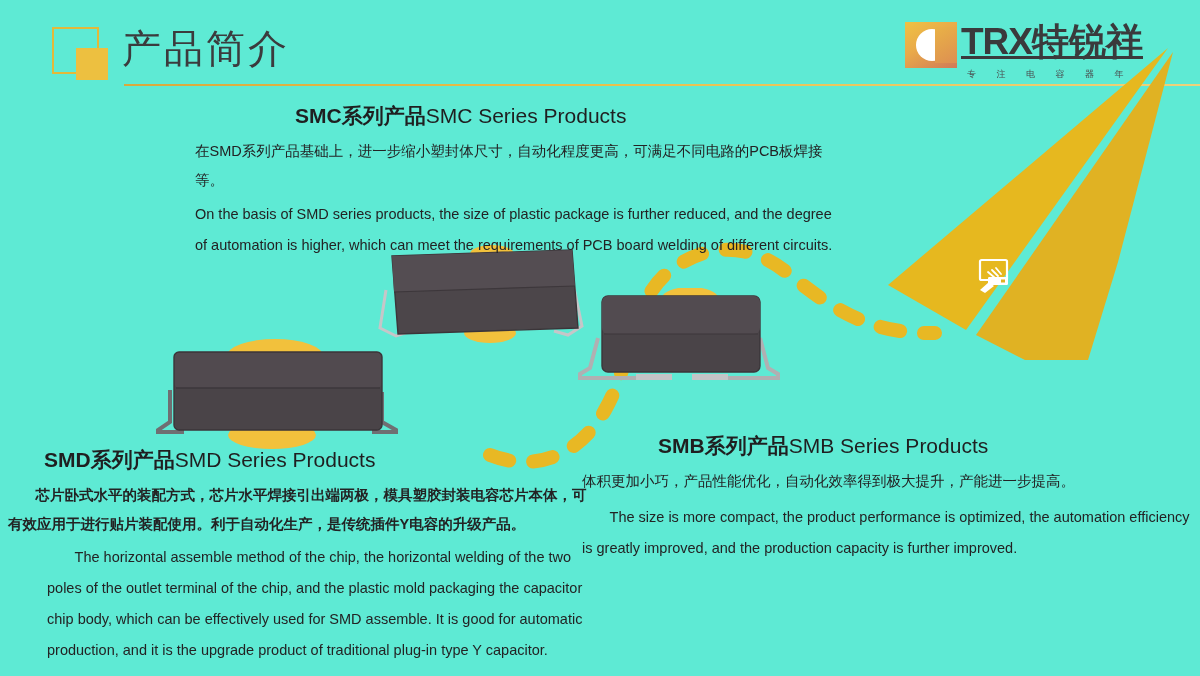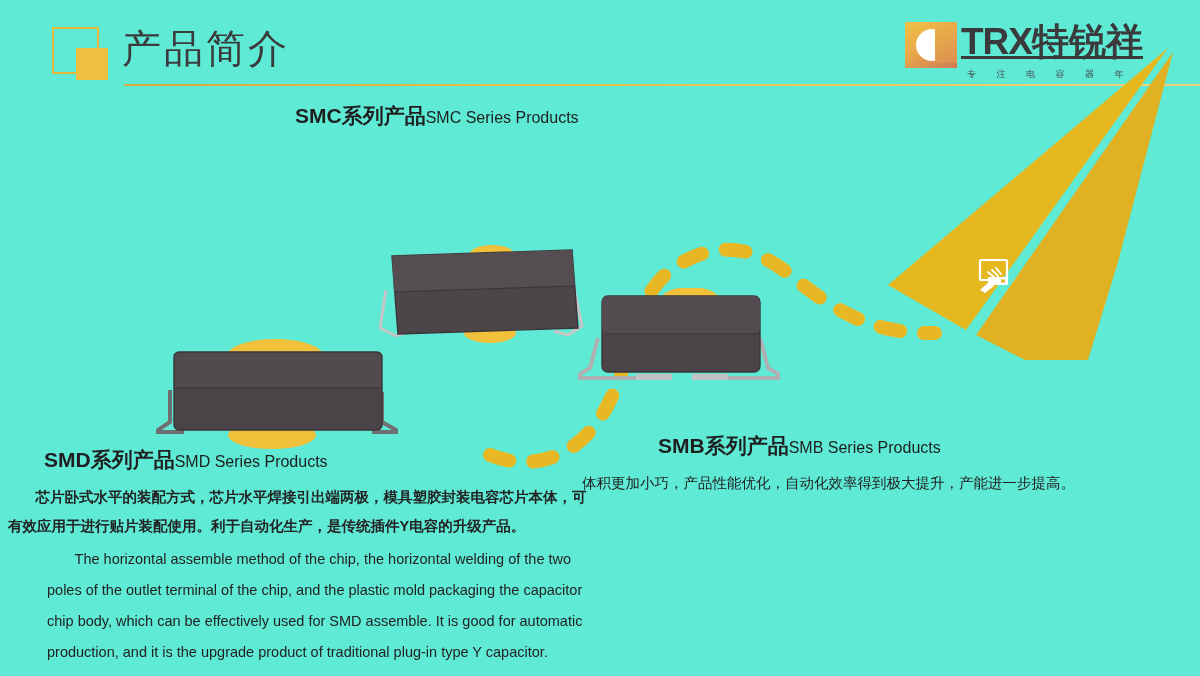"SMC Series Products" .sec-heading .en { font-size: 16px -> 21px }
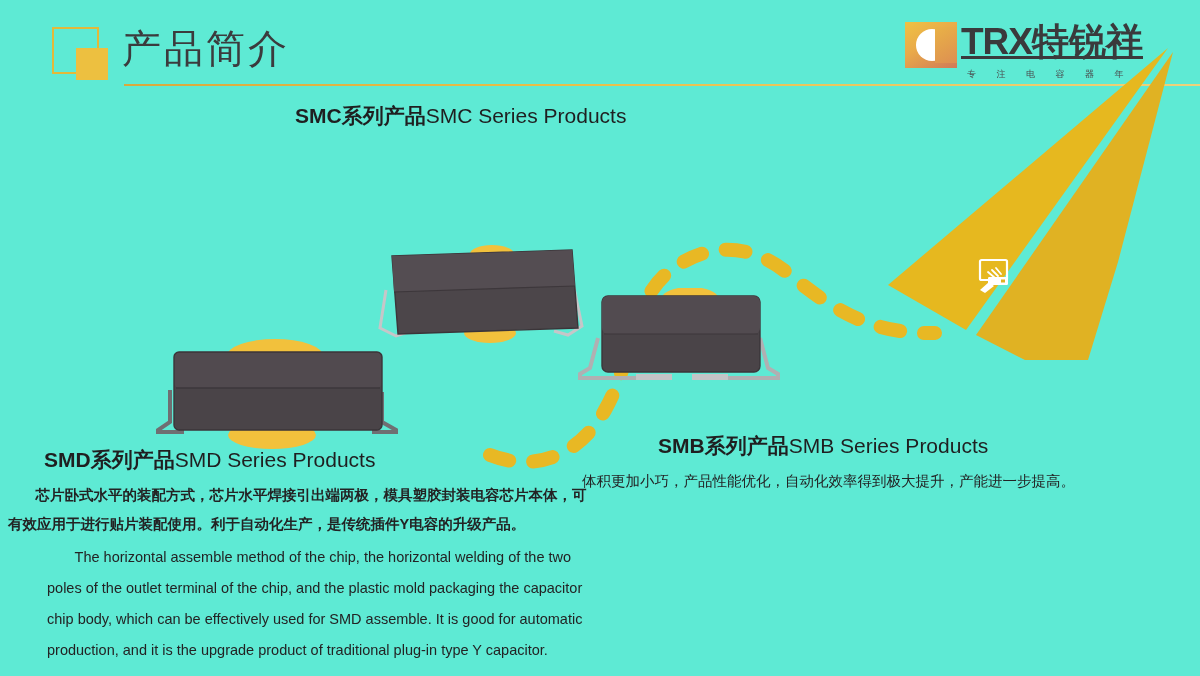"在SMD系列产品基础上，进一步缩小塑封体尺寸，自动化程度更高，可满足不同电路的P" p.cn-para { html: none -> <p>在SMD系列产品基础上，进一步缩小塑封体尺寸，自动化程度更高，可满足不同电路的PCB板焊接等。</p> }
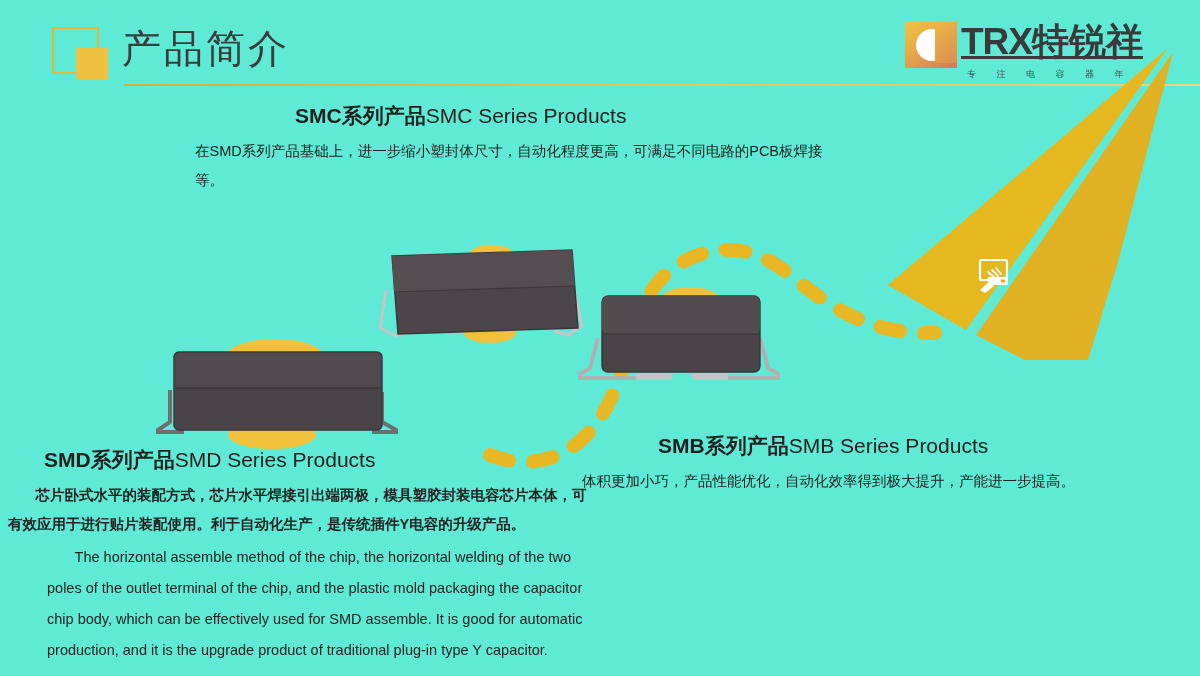"On the basis of SMD" p.en-para { html: none -> <p>On the basis of SMD series products, the size of plastic package is further reduced, and the degree of automation is higher, which can meet the requirements of PCB board welding of different circuits.</p> }
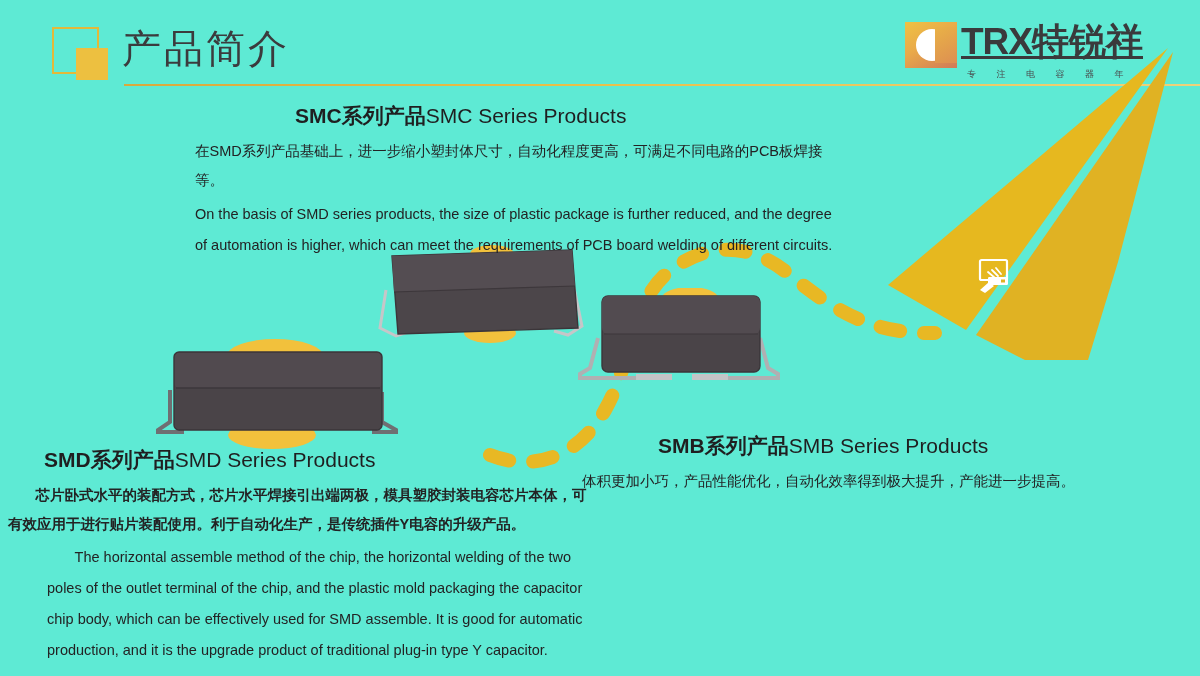"The size is more compact," p.en-para { html: none -> <p><span></span><span>The size is more compact, the product performance is optimized, the automation efficiency is greatly improved, and the production capacity is further improved.</span></p> }
